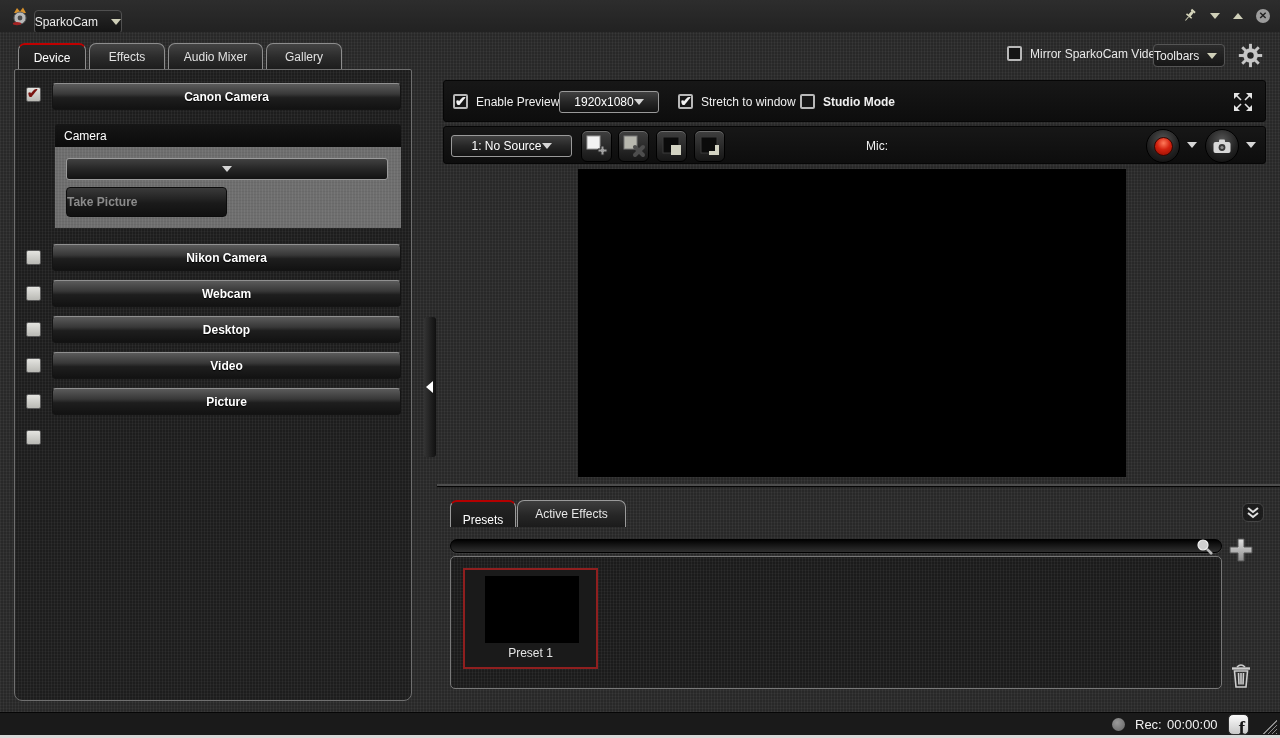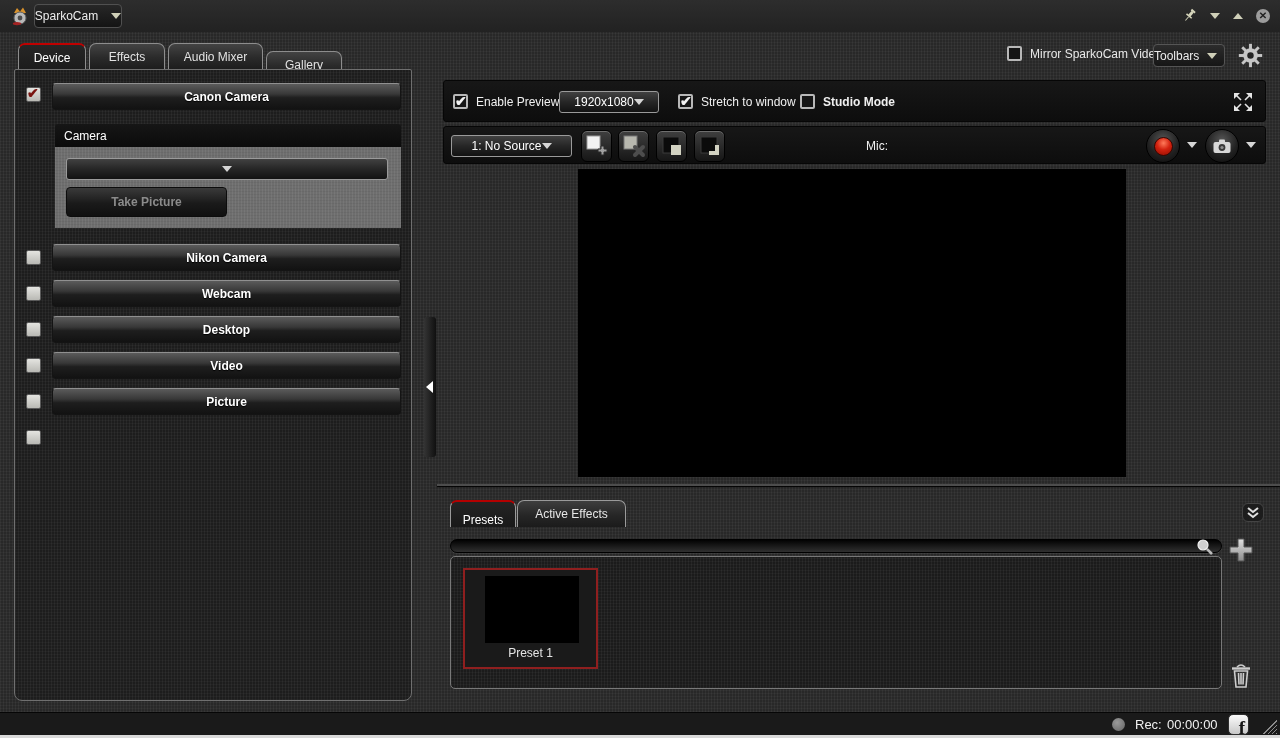"SparkoCam" .menu-btn { justify-content: center -> flex-end; top: 4px -> 10px }
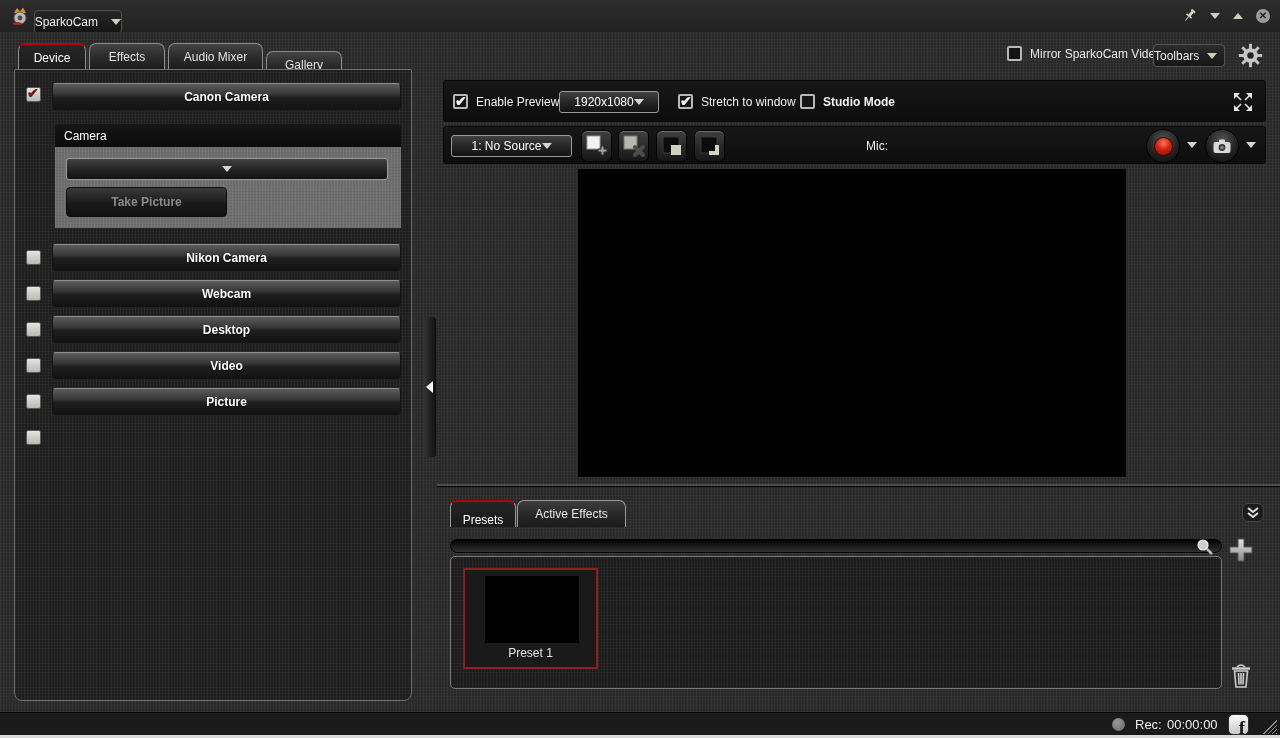"Gallery" div.tab { margin-top: 8px -> none }
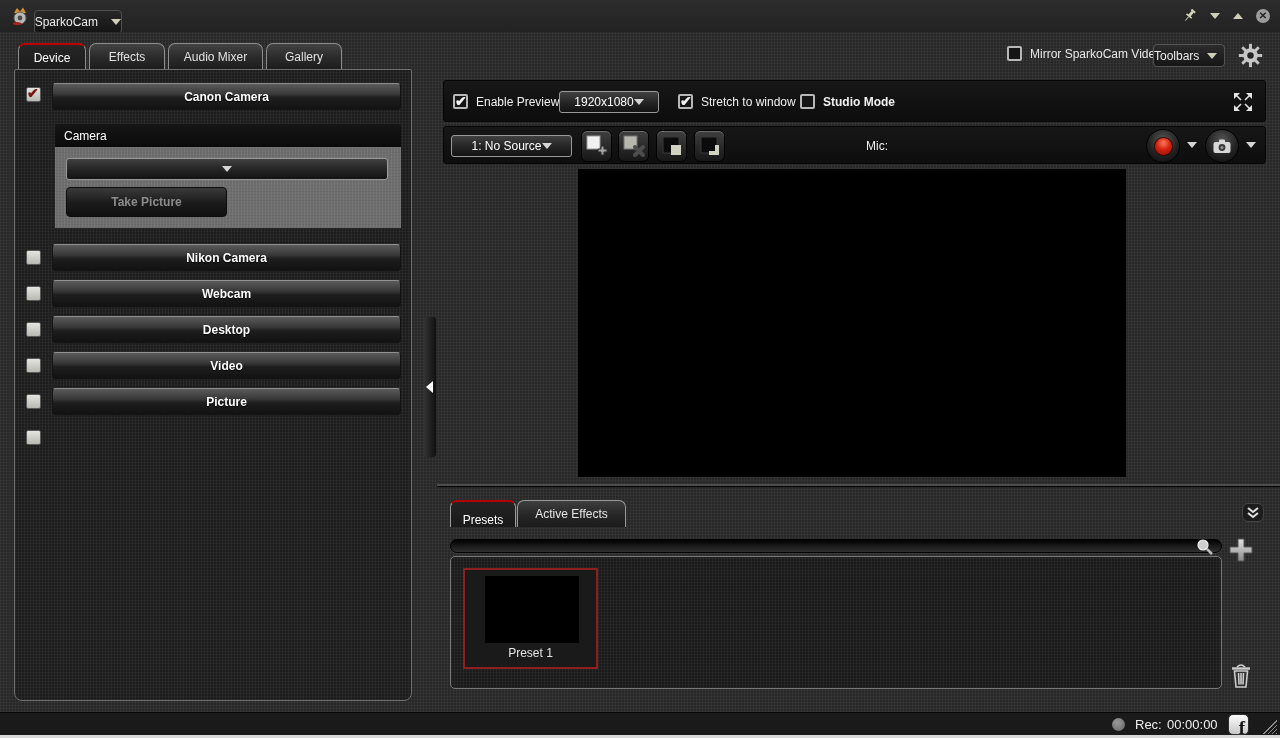"Take Picture" .take-pic { justify-content: center -> flex-start }
